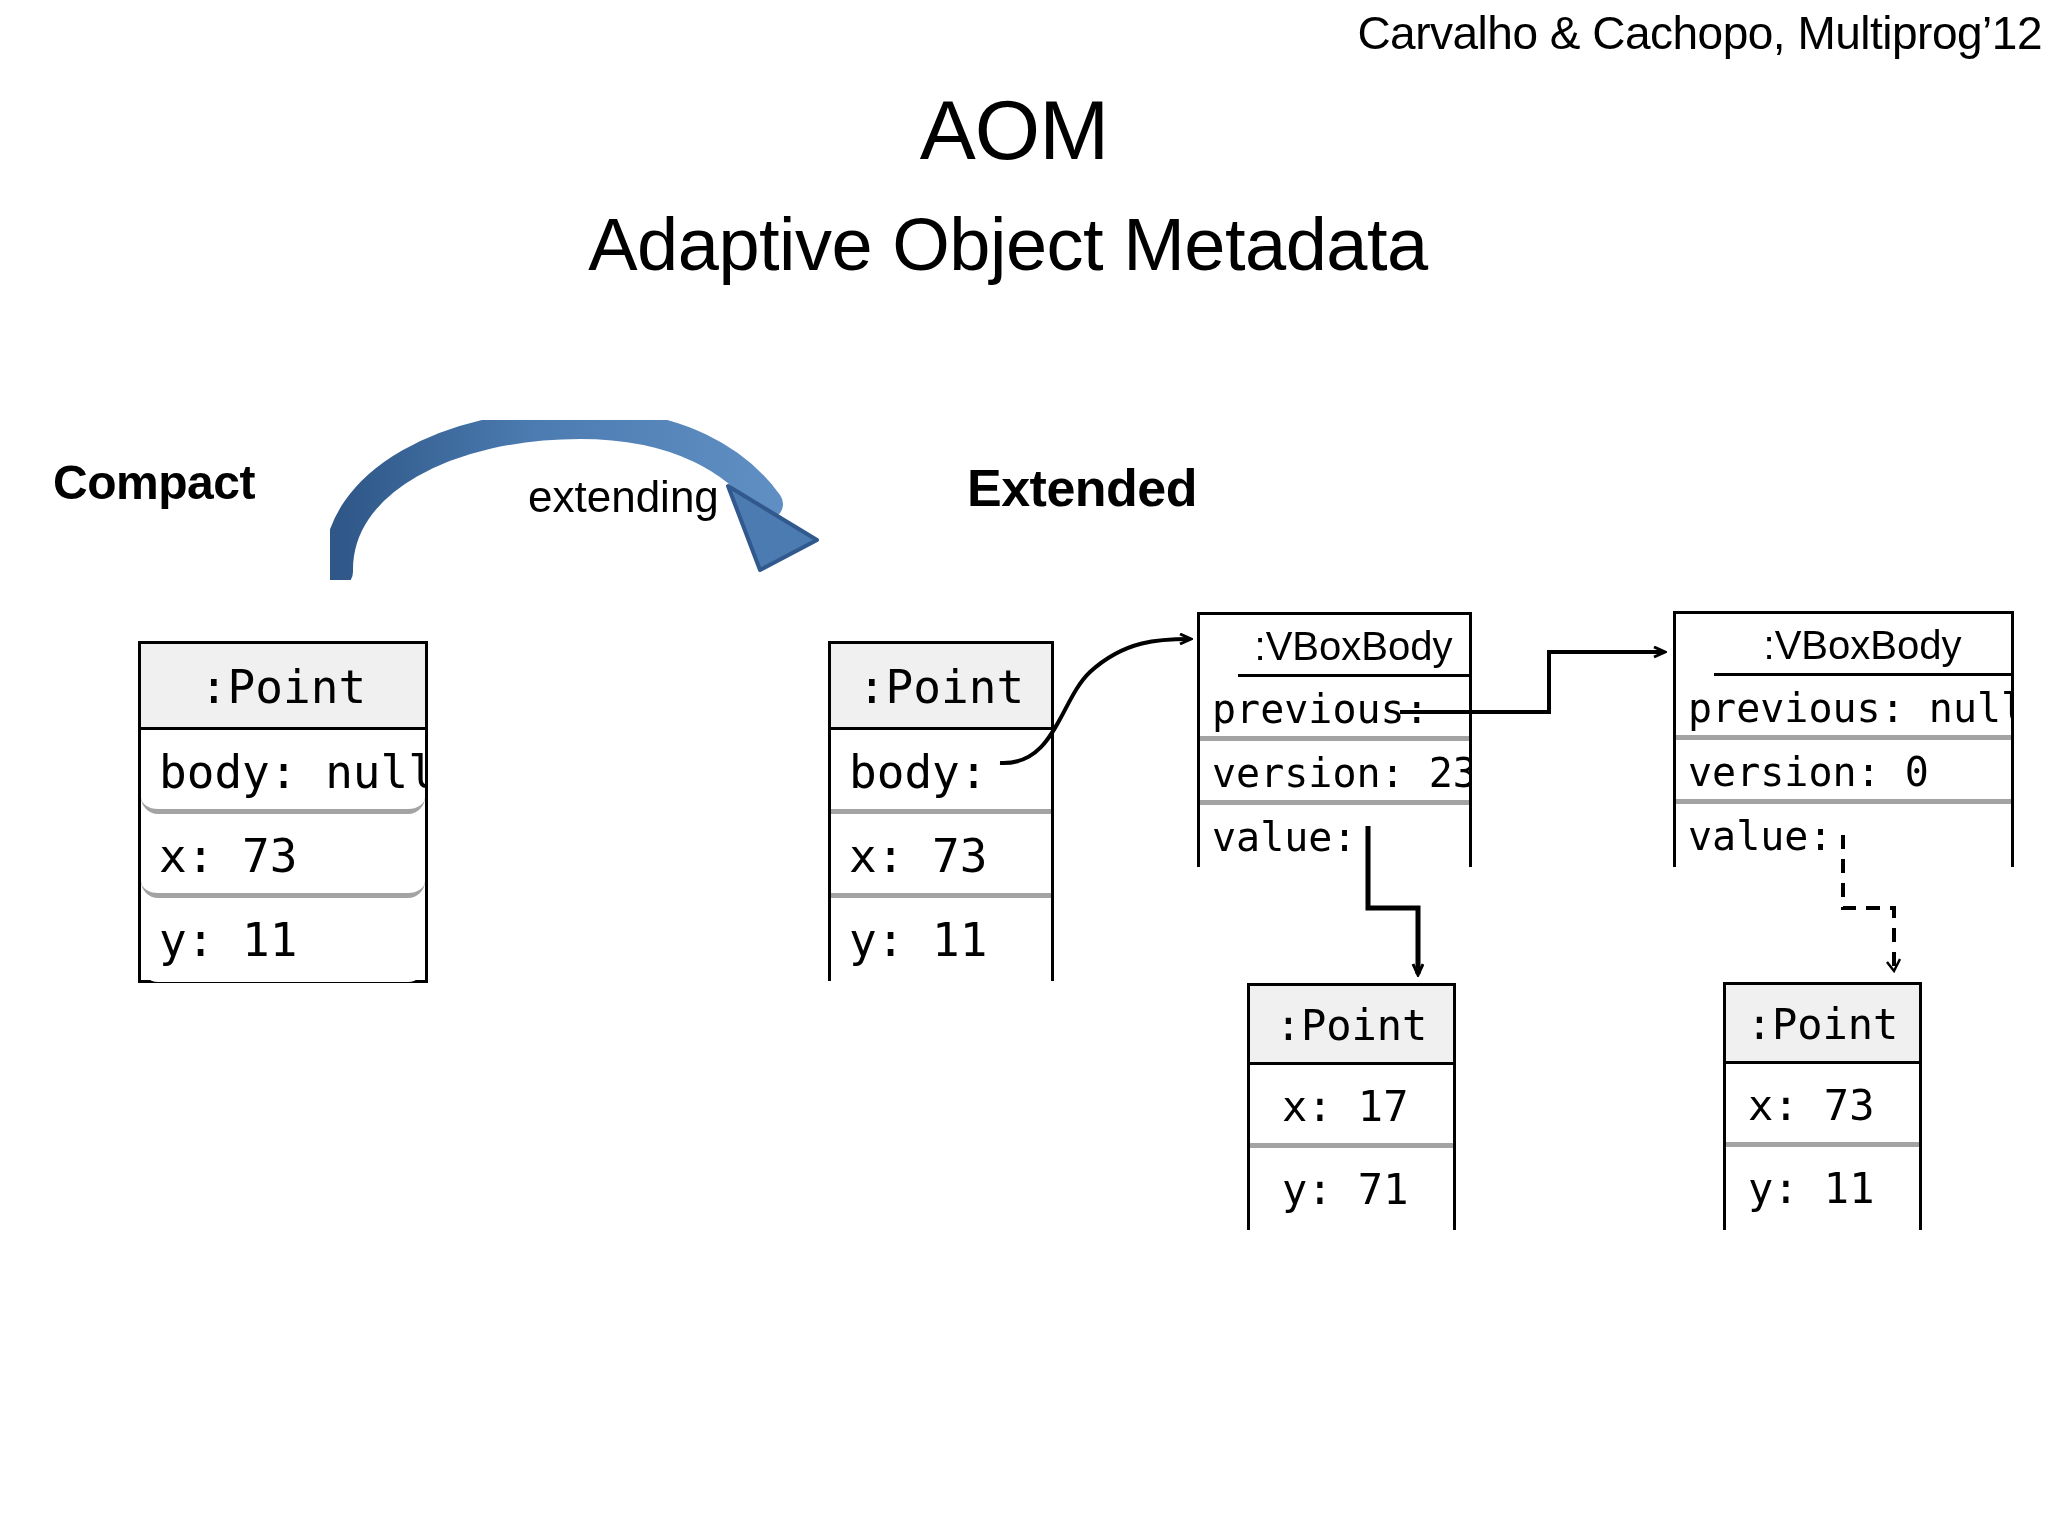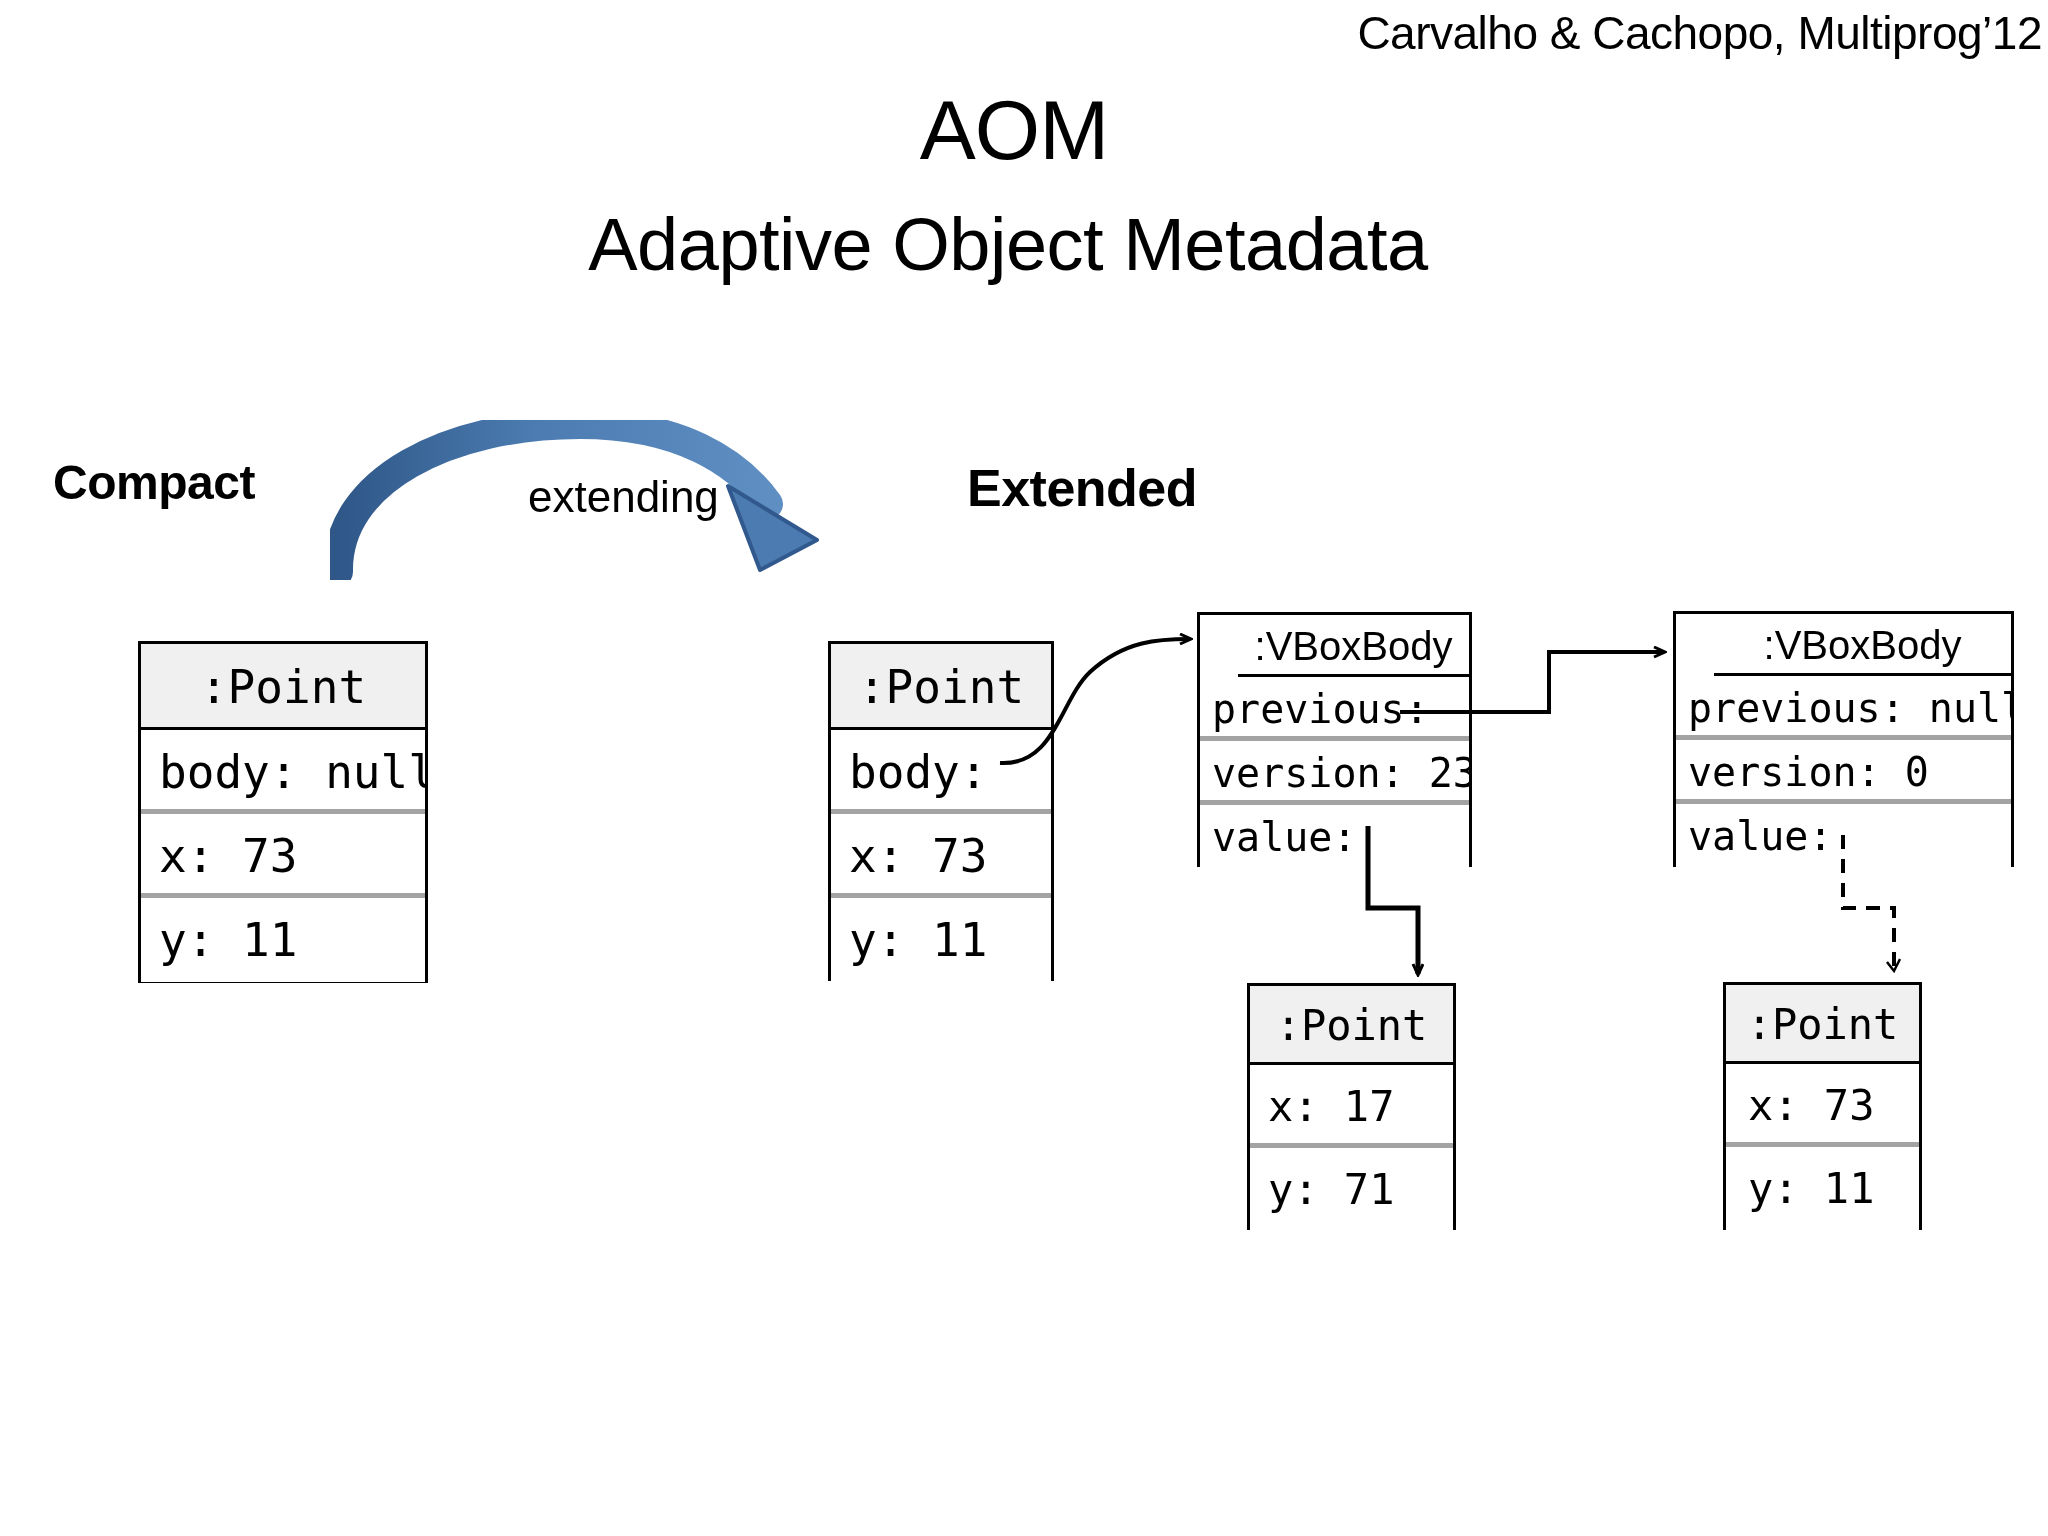"body: null" #box-compact-point .obj-row { border-radius: none -> 17px }
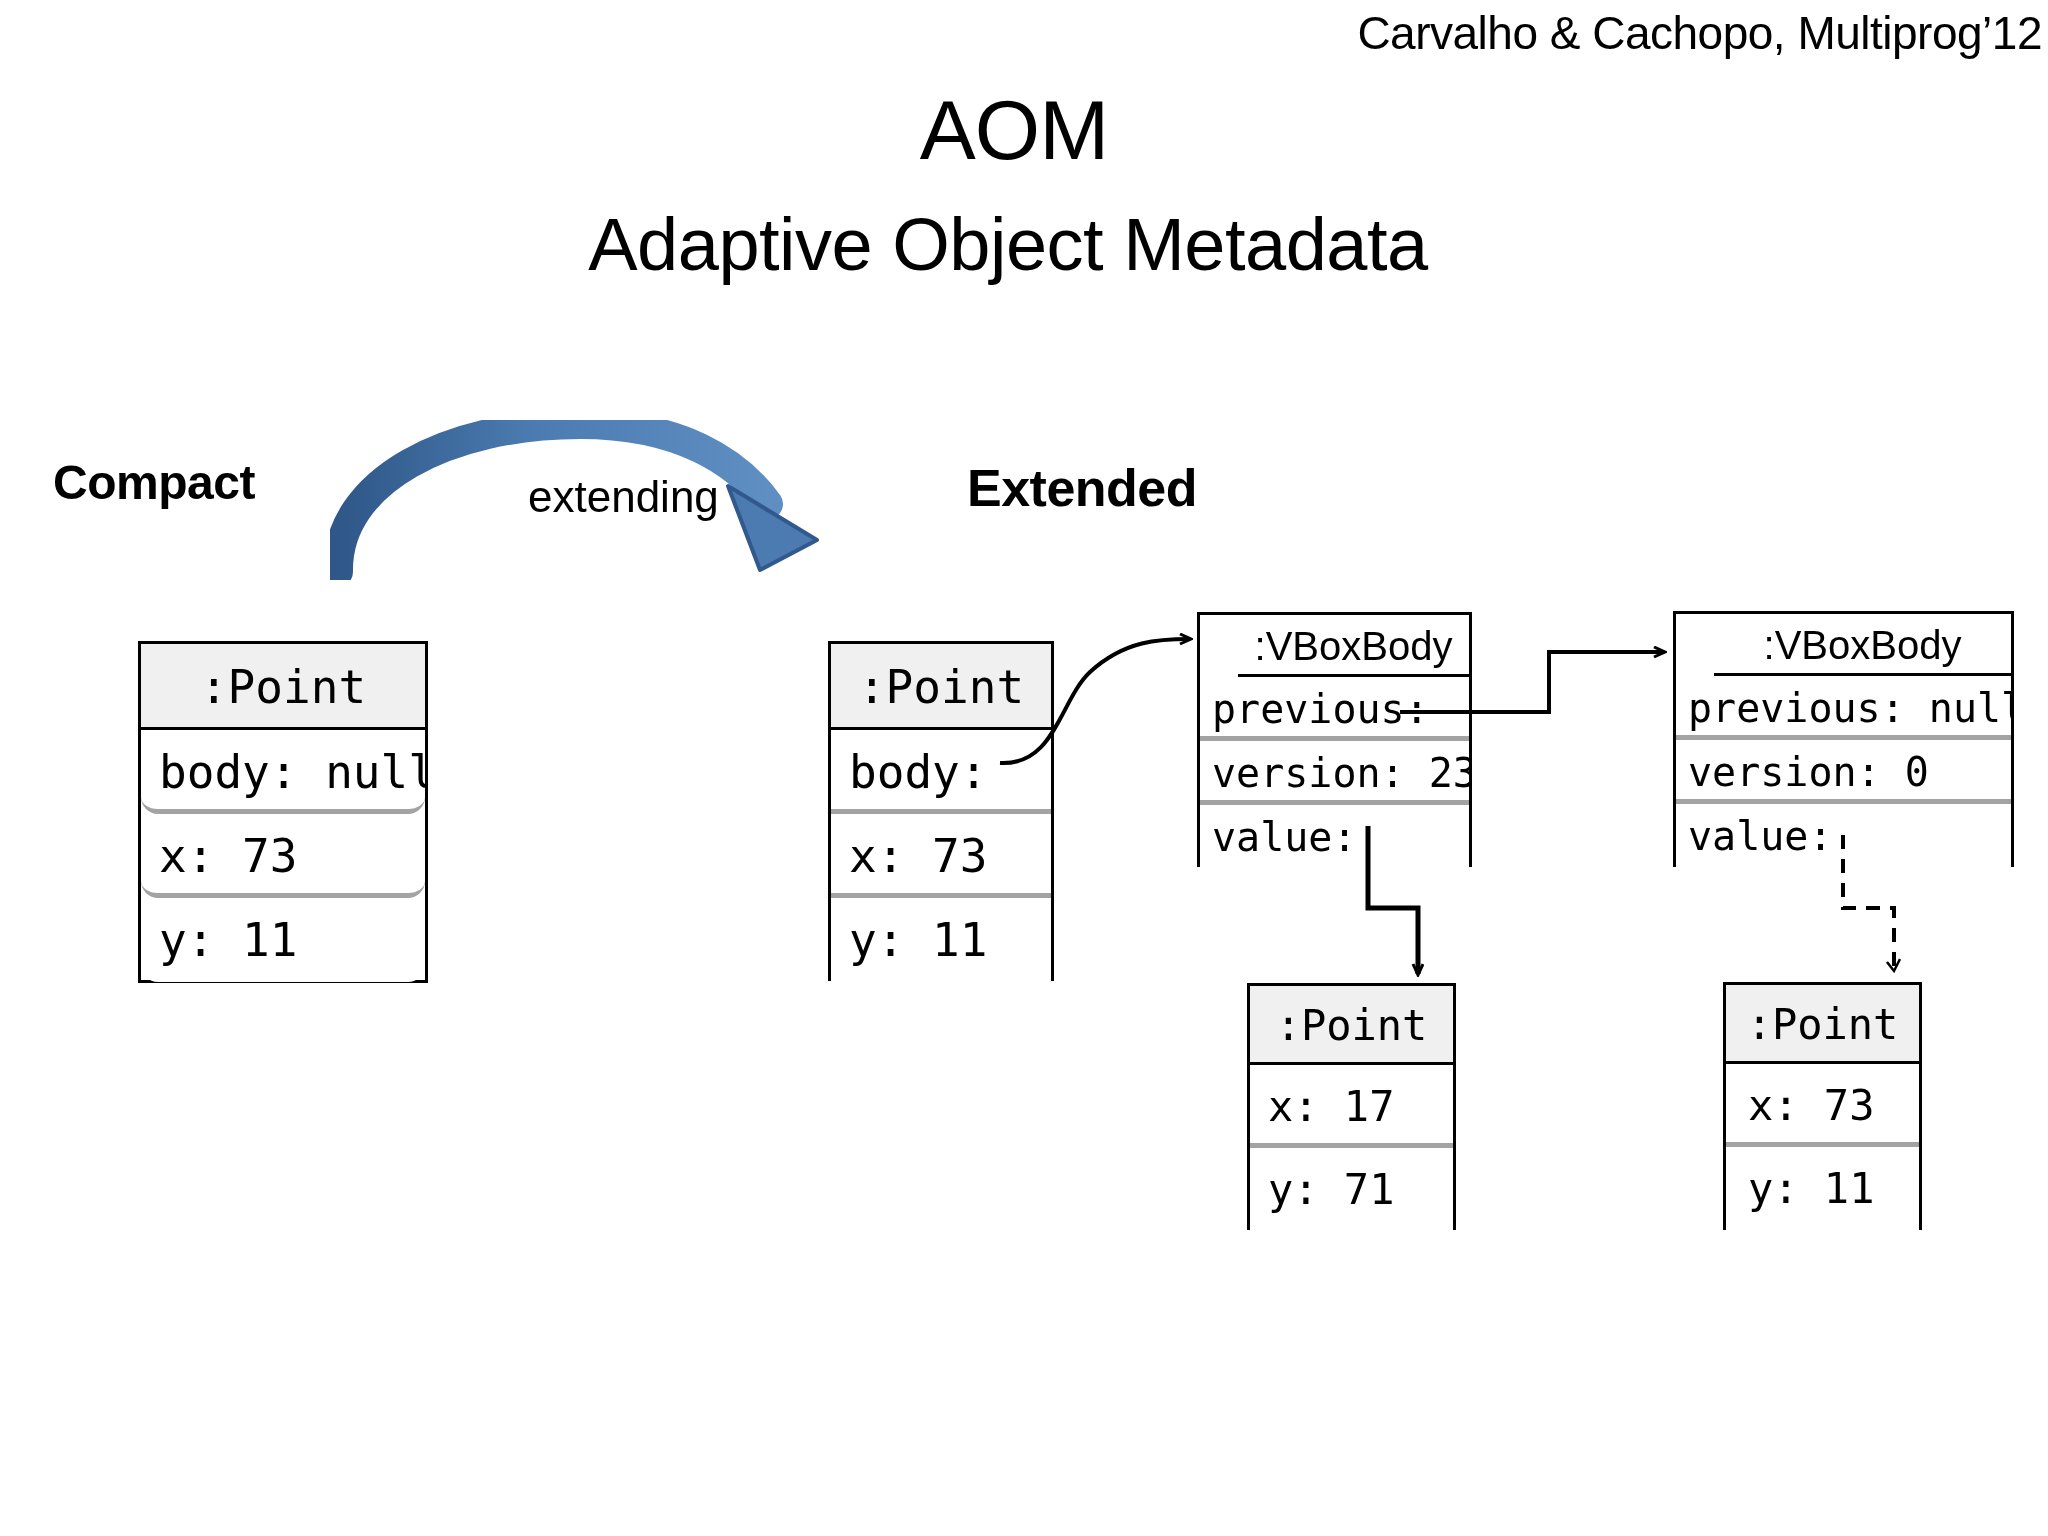"x: 17" #box-point-new .obj-row { padding-left: 18px -> 32px }
